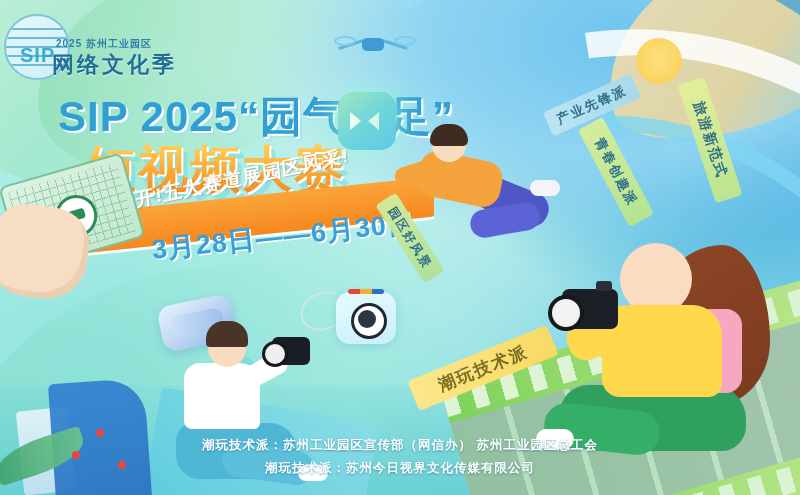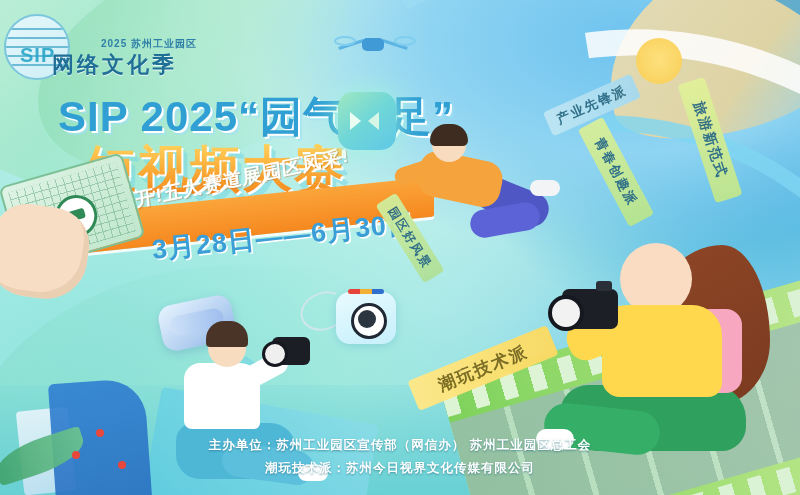"2025 苏州工业园区" .logo-line1 { margin-left: 45px -> none }
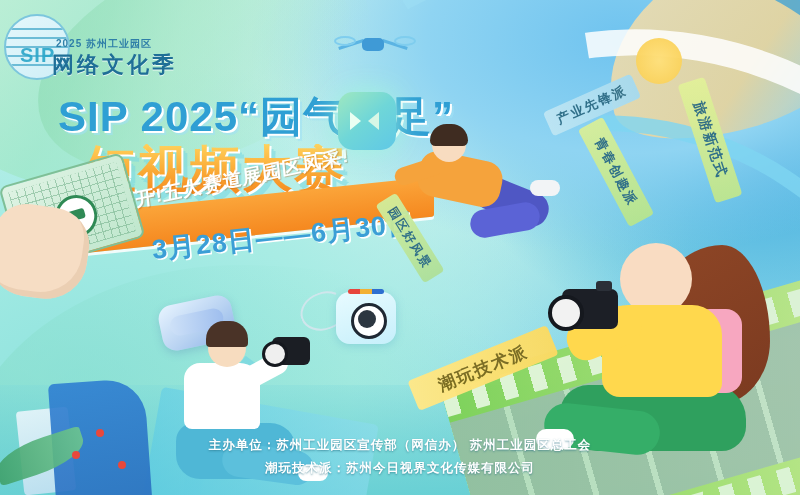"主办单位：苏州工业园区宣传部（网信办） 苏州工业园区总工会" div { text: 主办单位 -> 潮玩技术派 }
